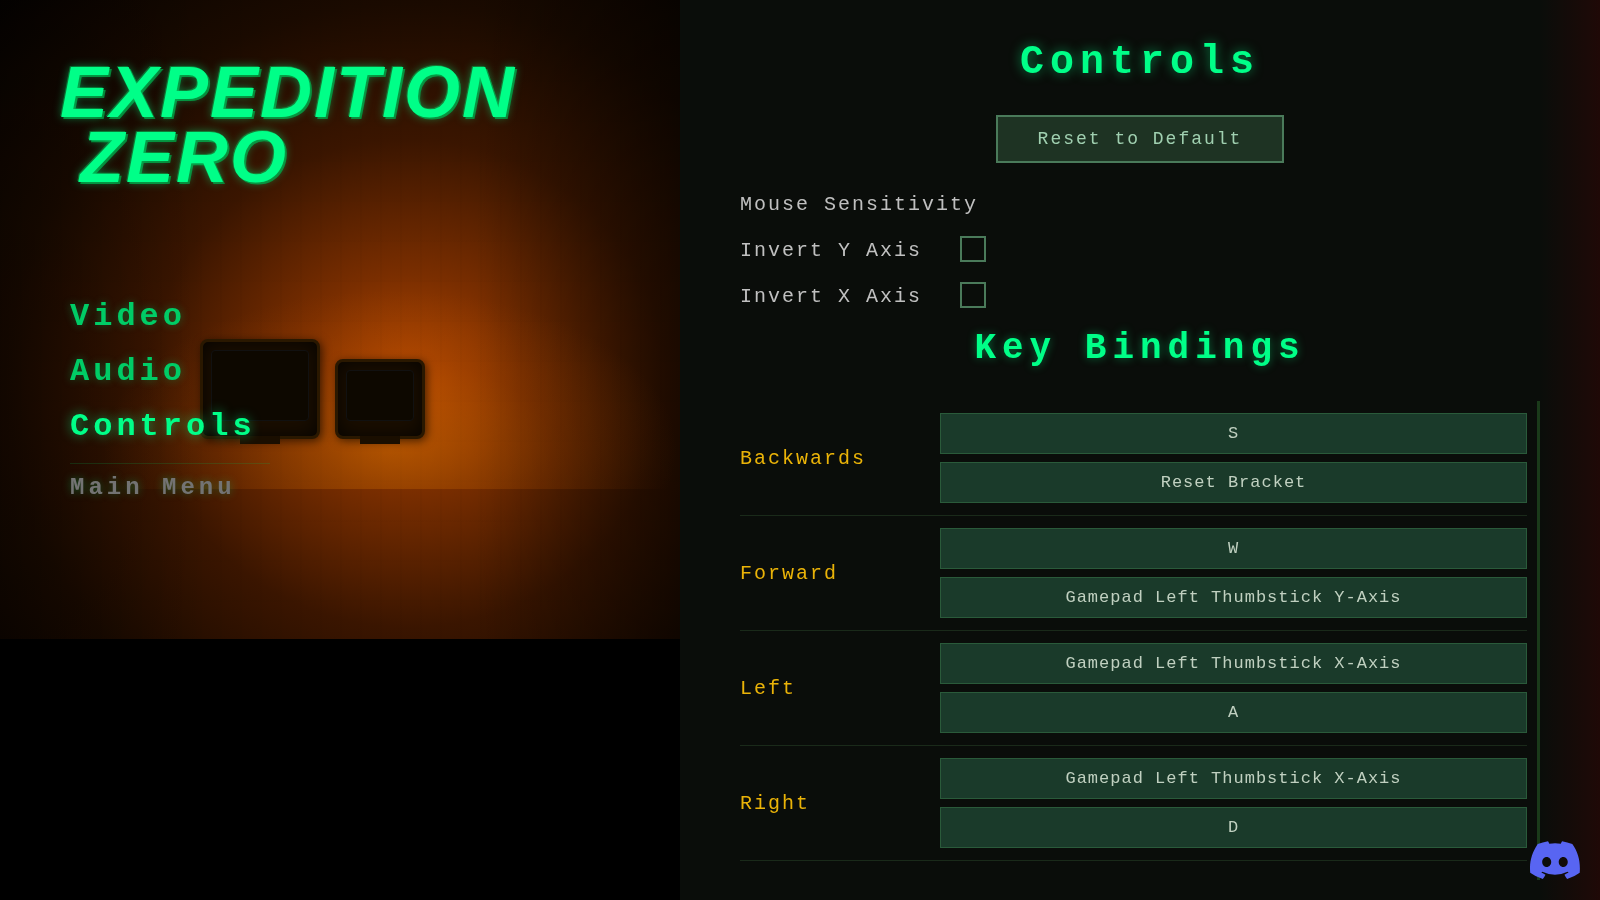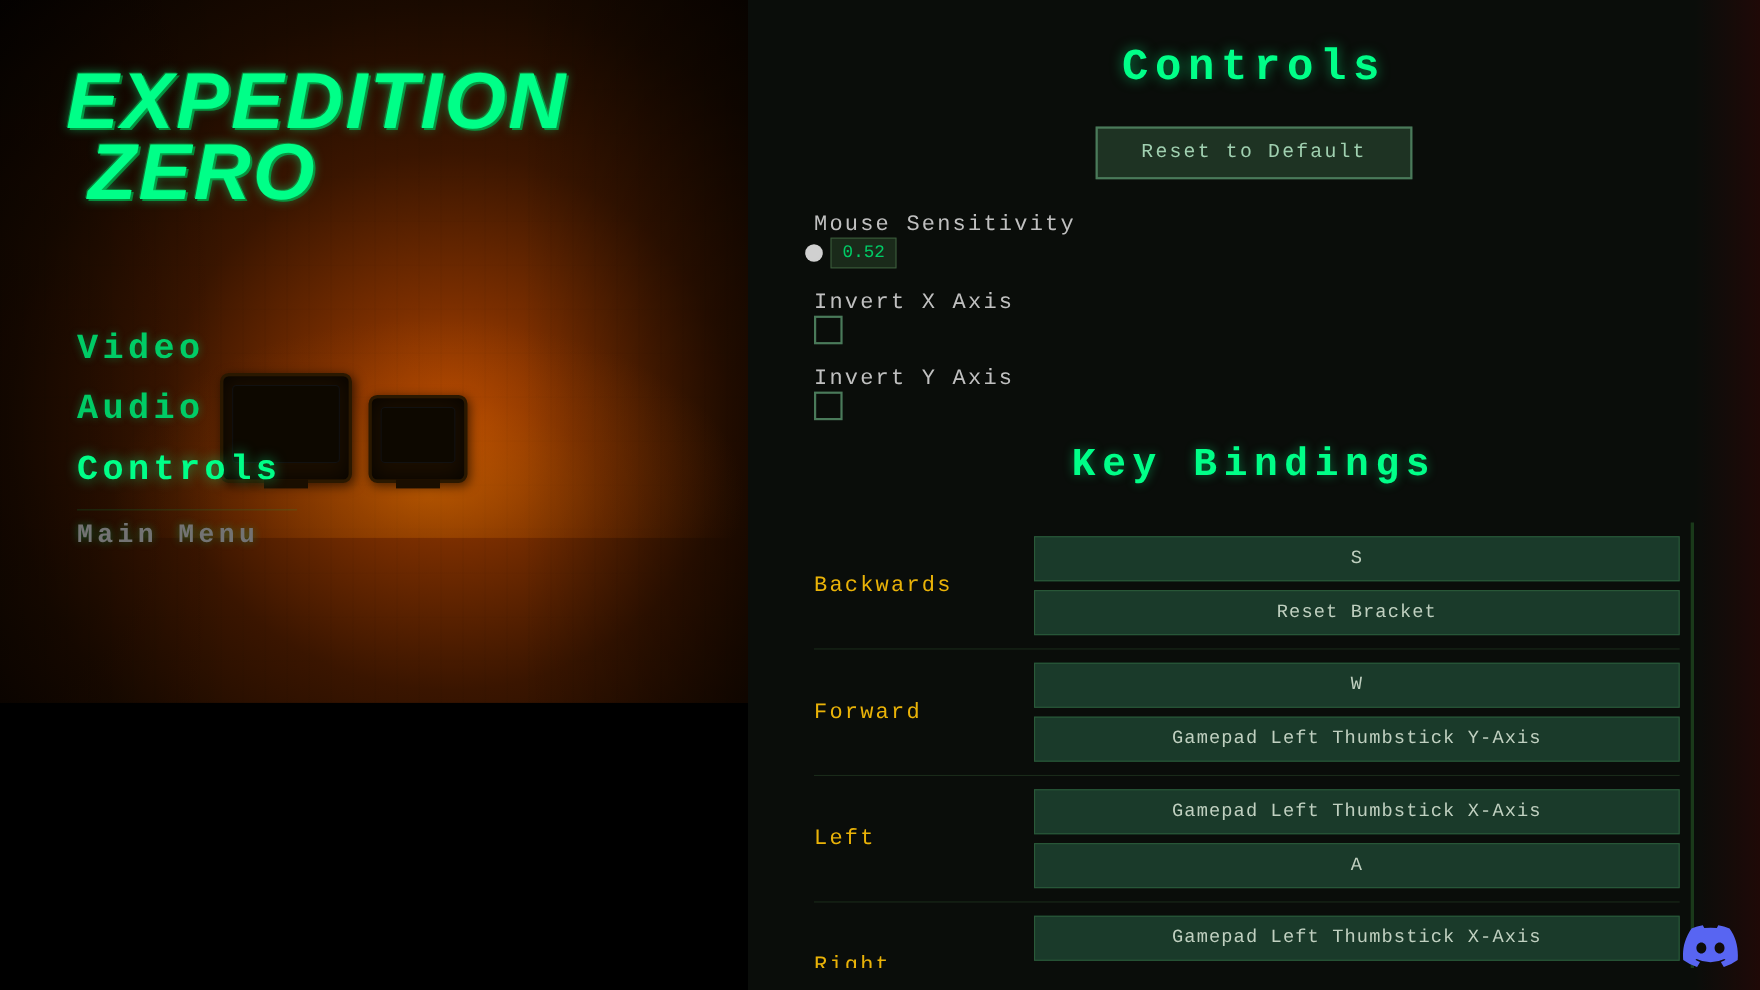"Mouse Sensitivity" .setting-row { align-items: flex-start -> flex-end; flex-direction: column -> none }
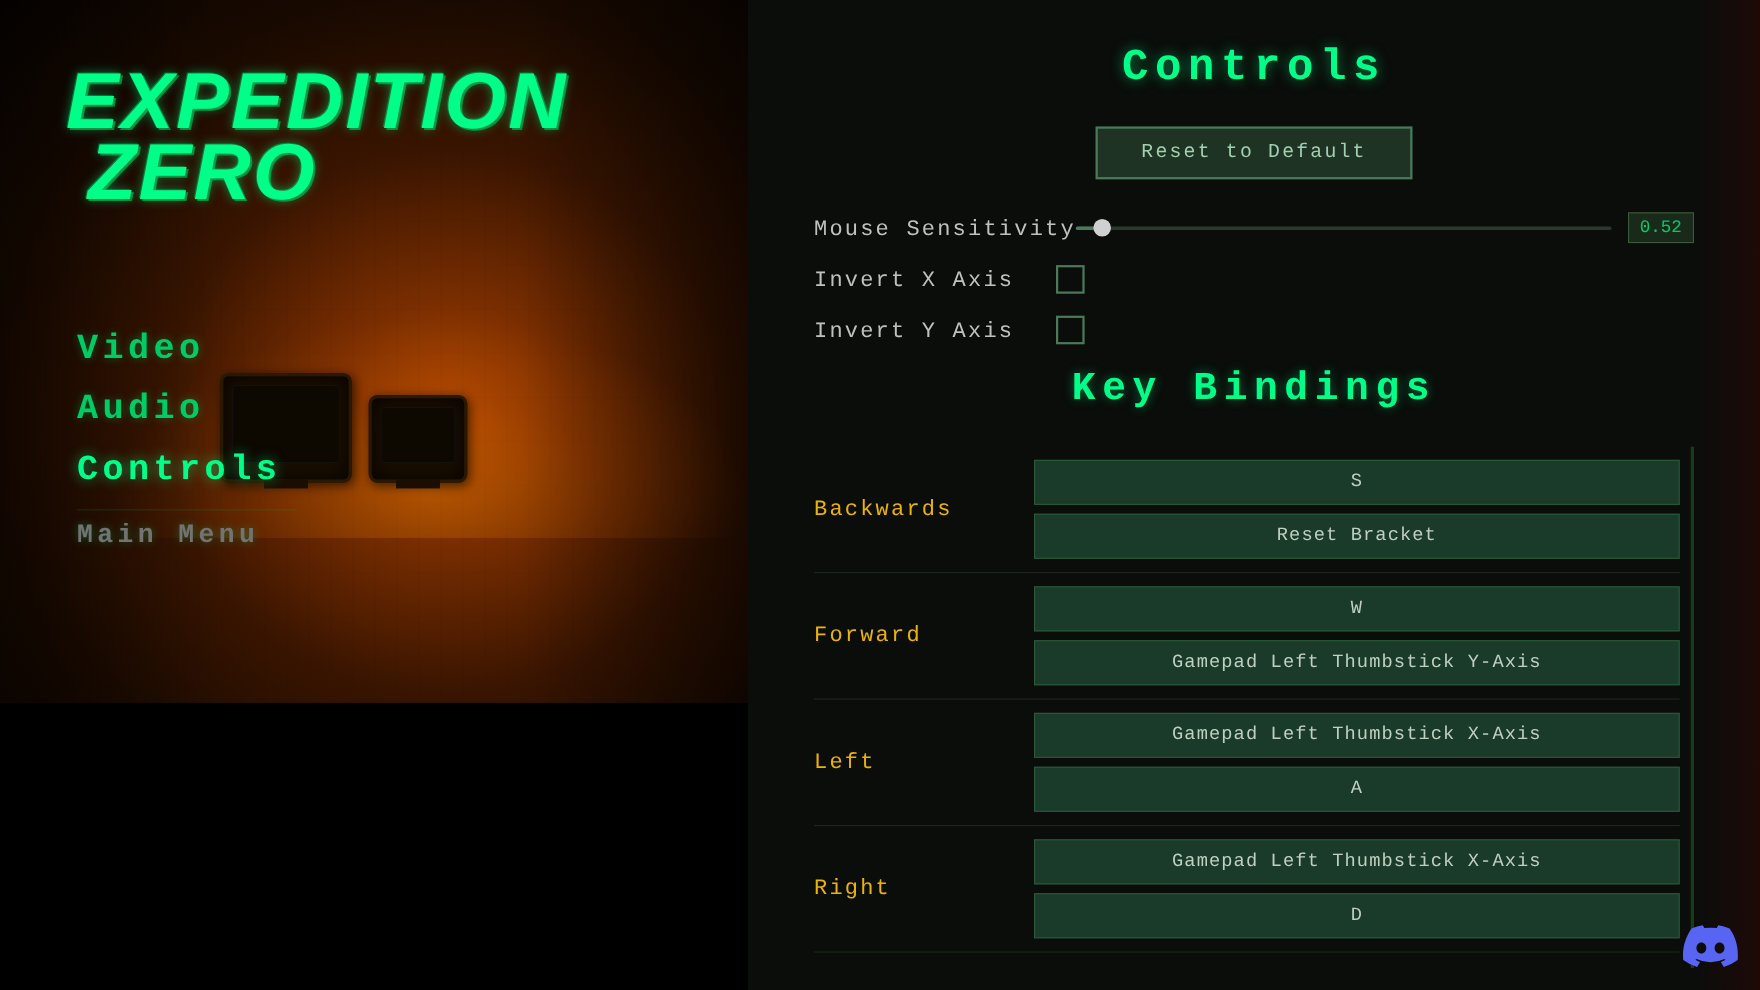"0.52" div.slider-container { html: <div> <div> <div></div> <div></div> </div> <div>0.52</div> </div> -> none }
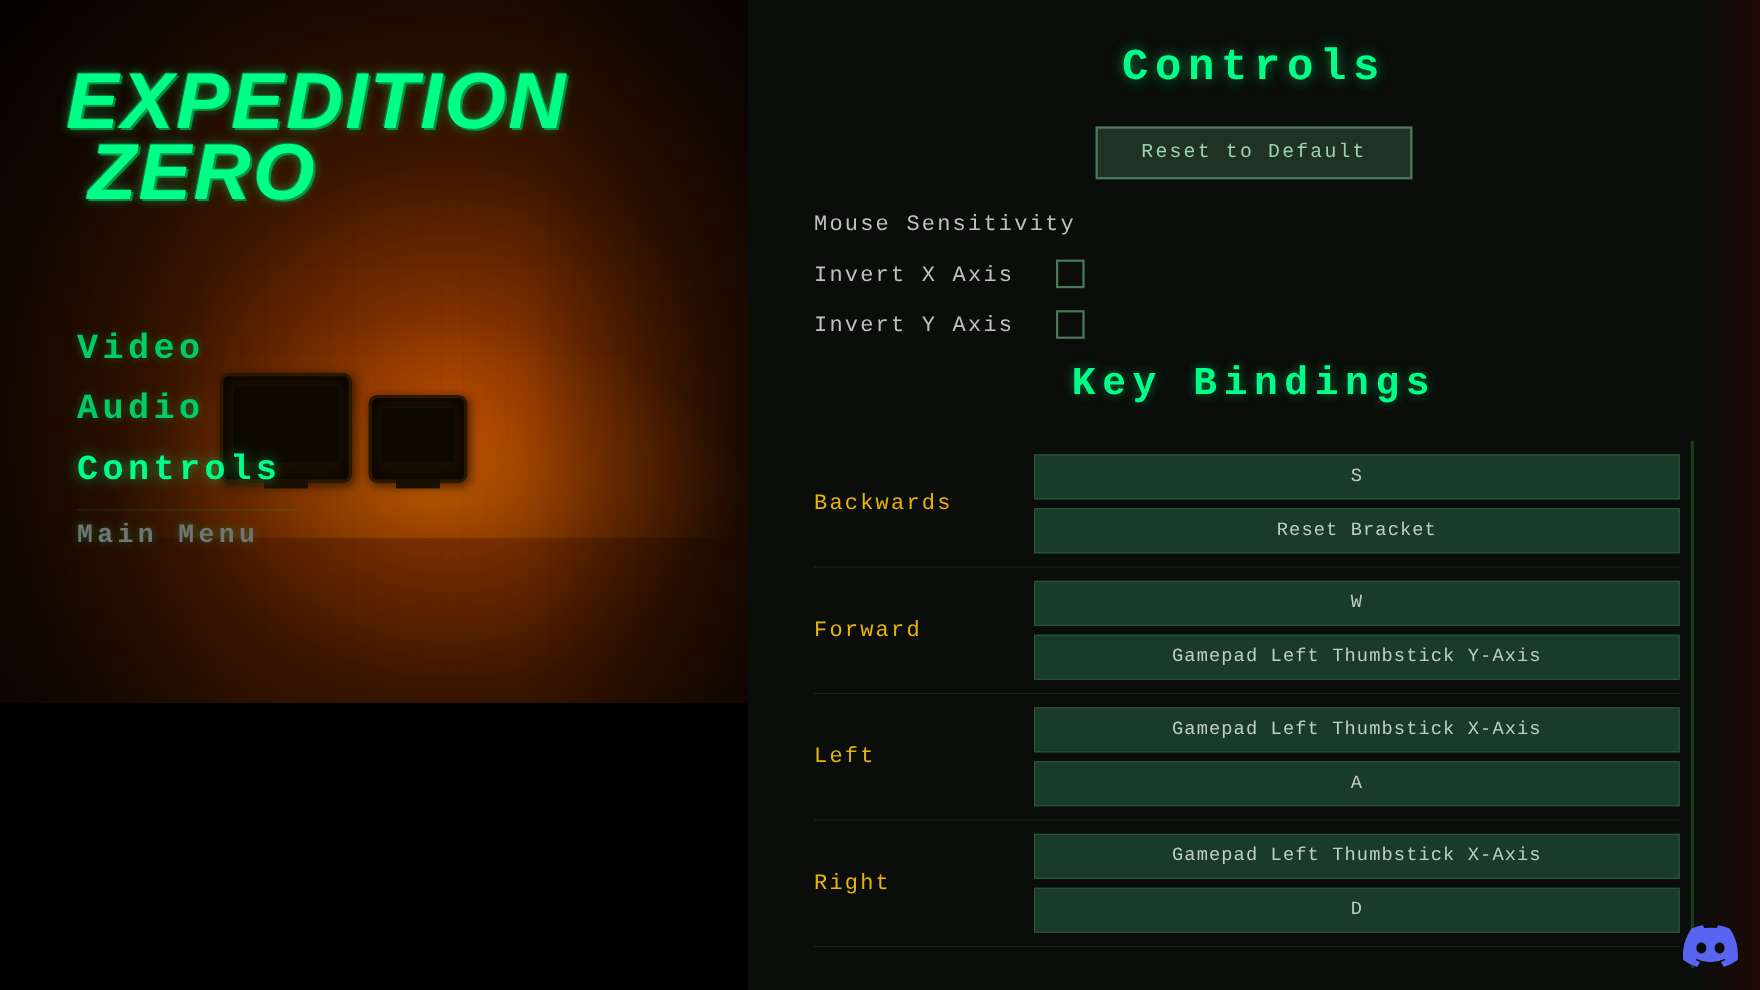"Invert X Axis" div.setting-row { order: before "Invert Y Axis" -> after "Invert Y Axis" }
